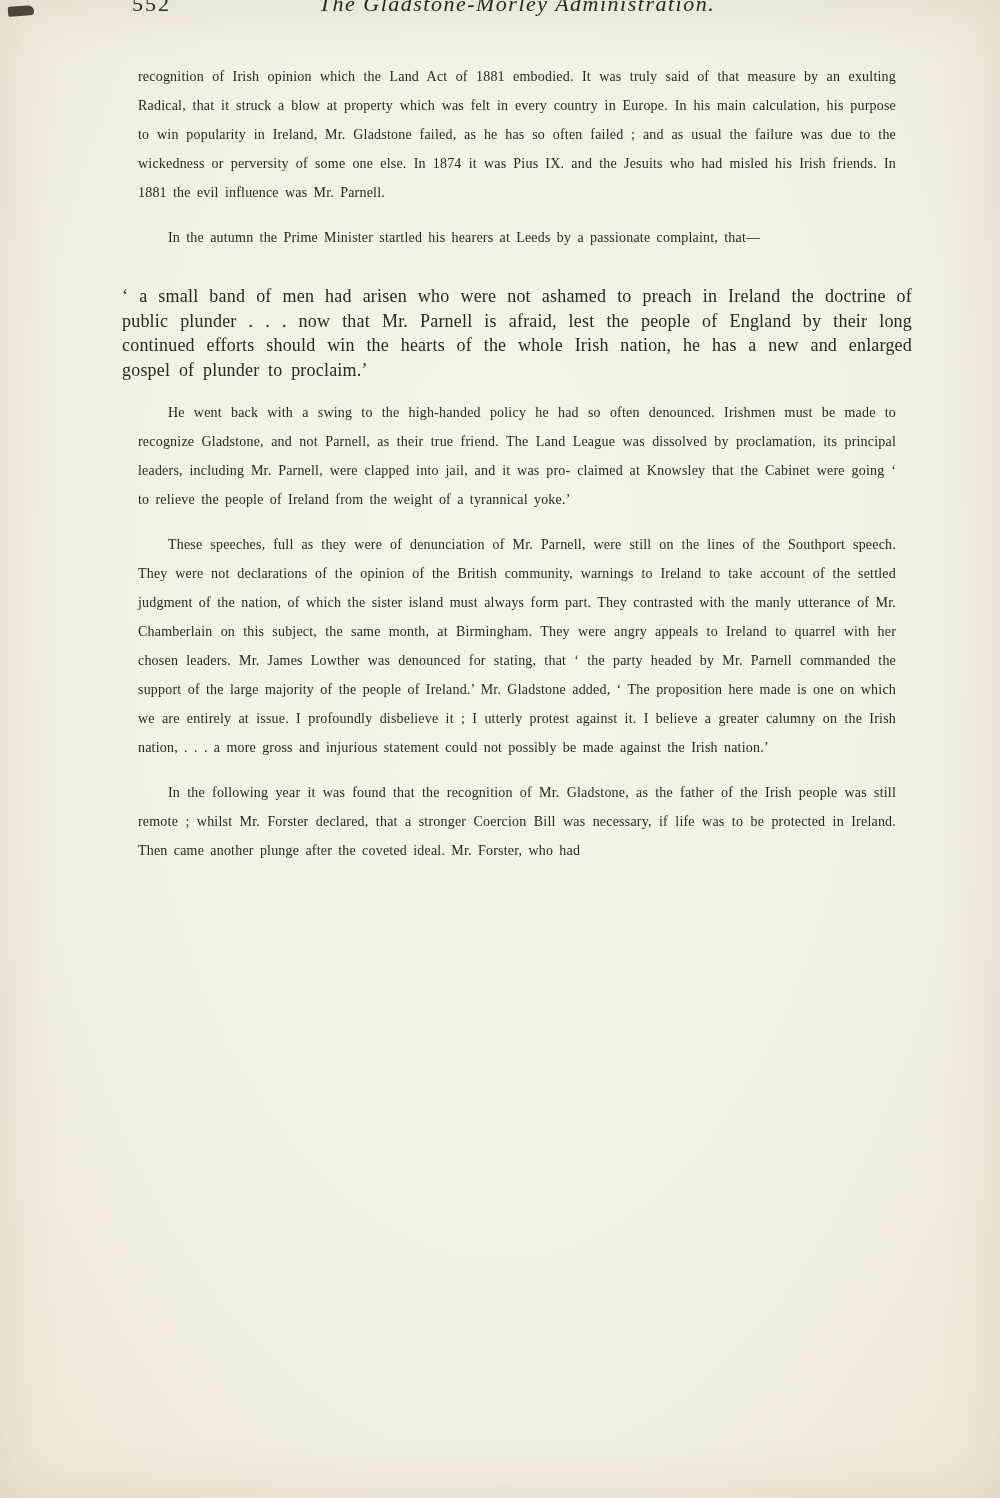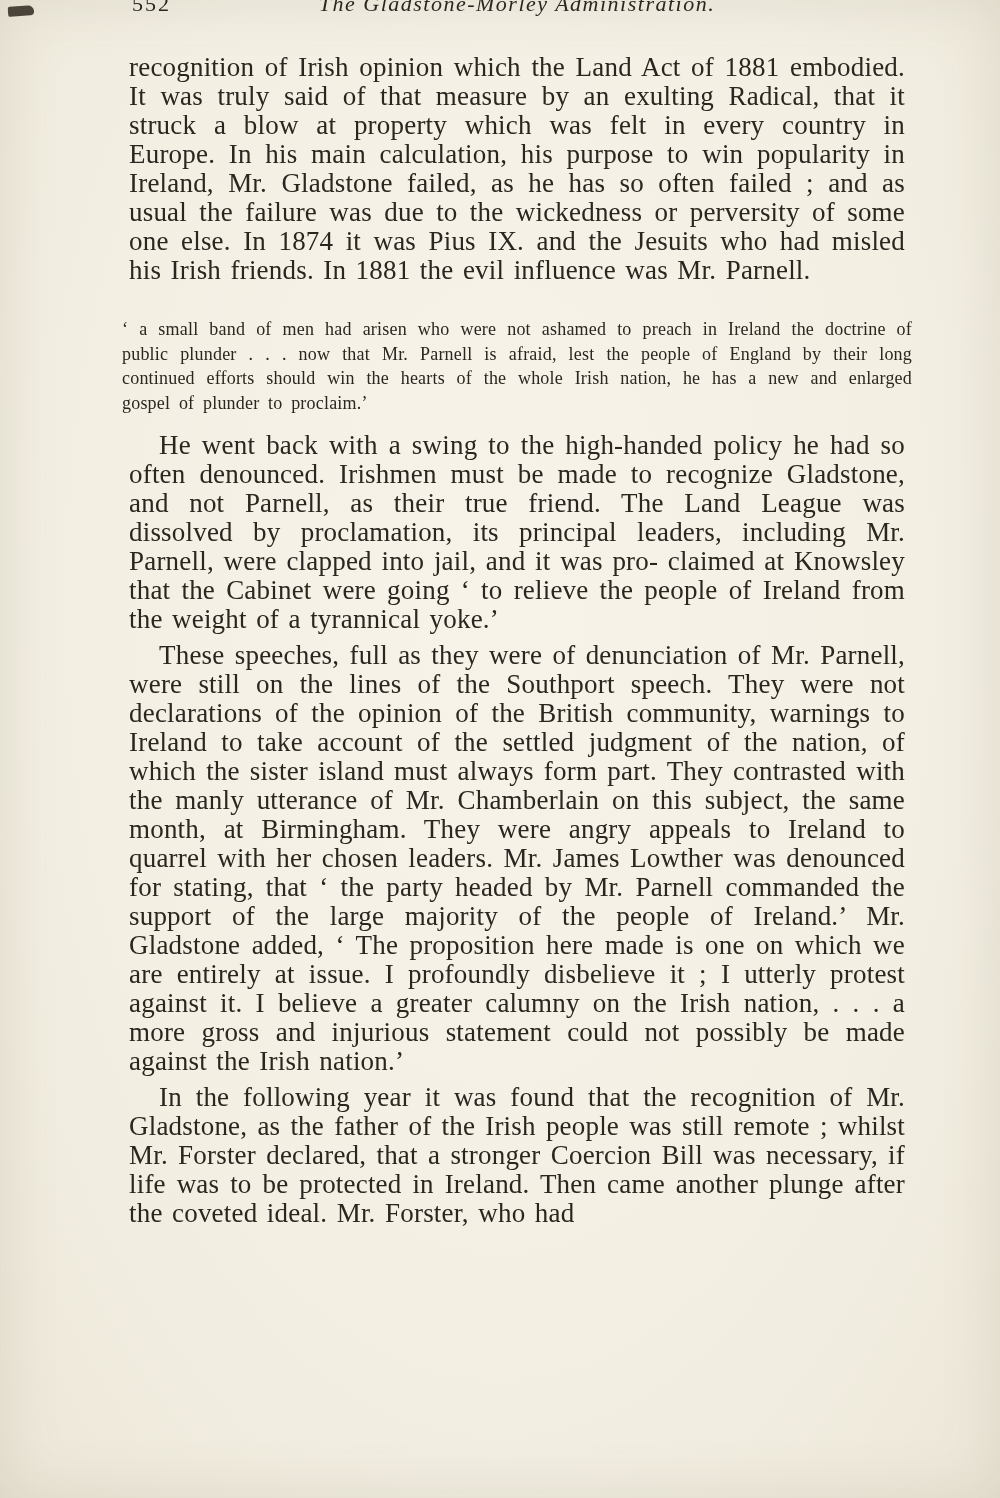"recognition of Irish opinion which" .text-column p { font-size: 27px -> 14px; margin: 7px -> 16px }
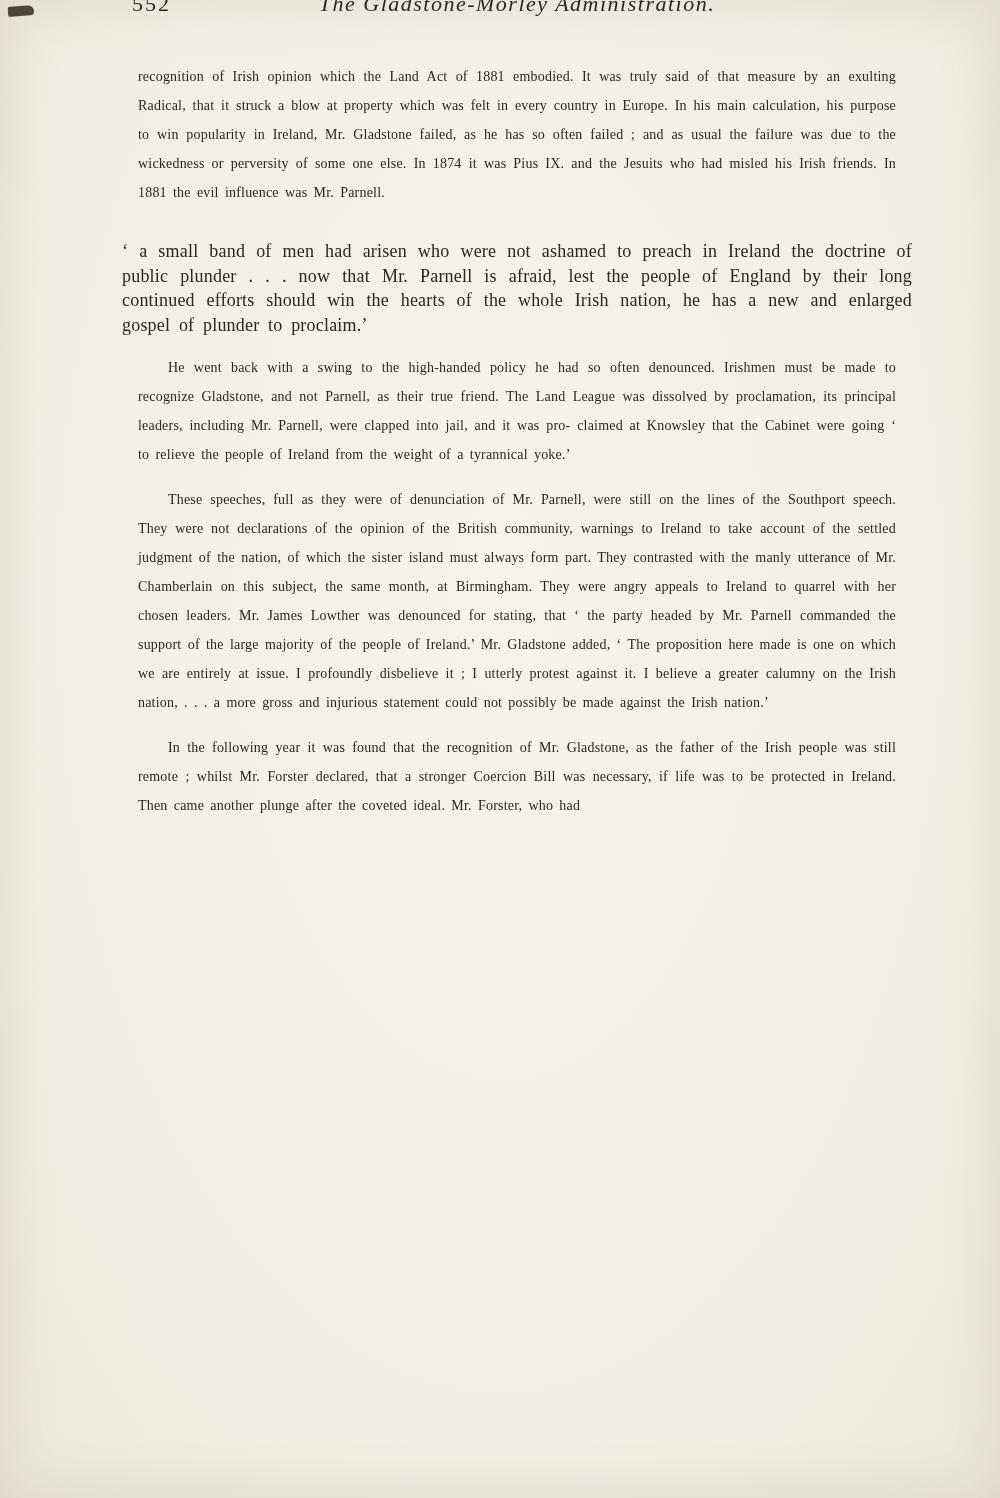"In the autumn the Prime" p.paragraph { html: none -> <p>In the autumn the Prime Minister startled his hearers at Leeds by a passionate complaint, that—</p> }
